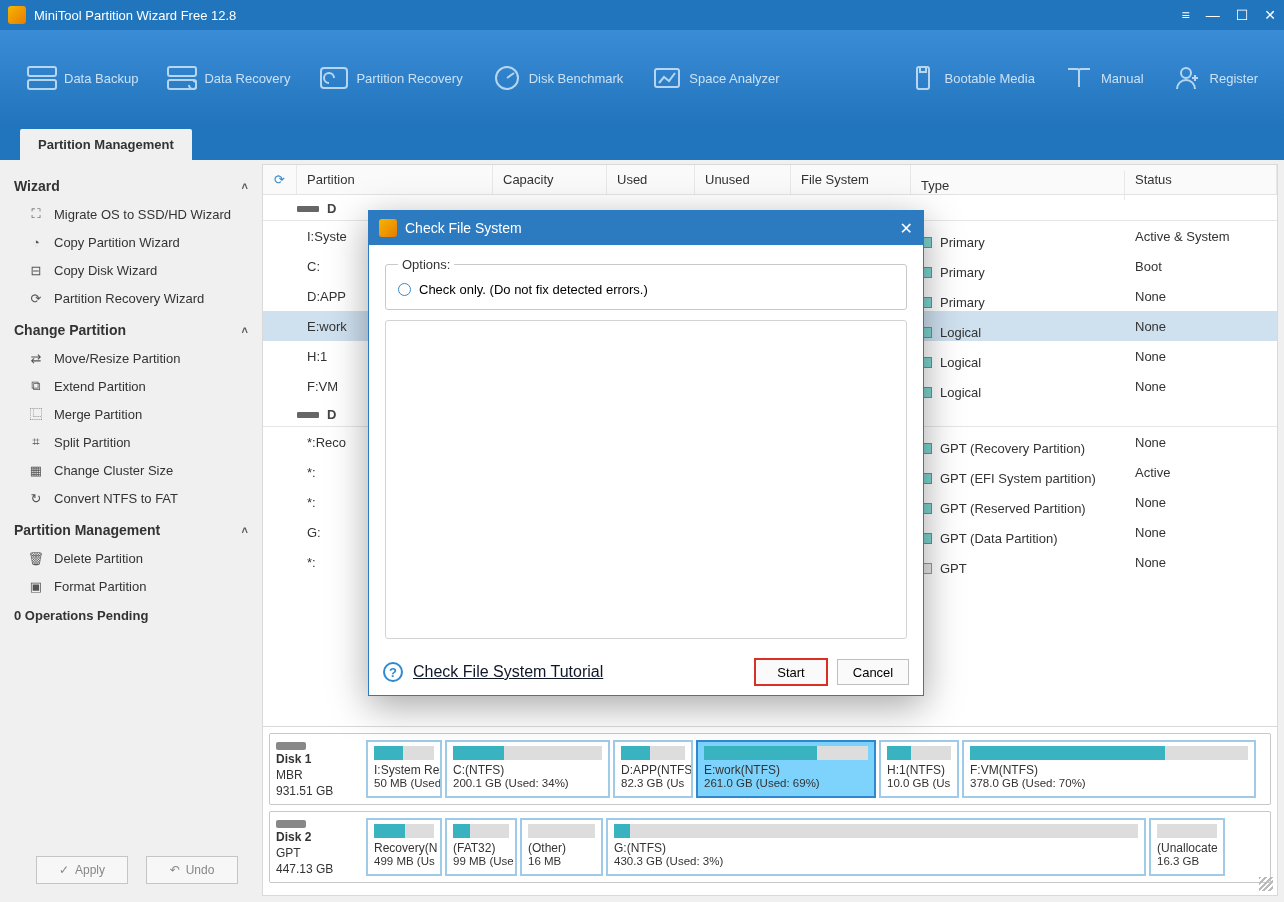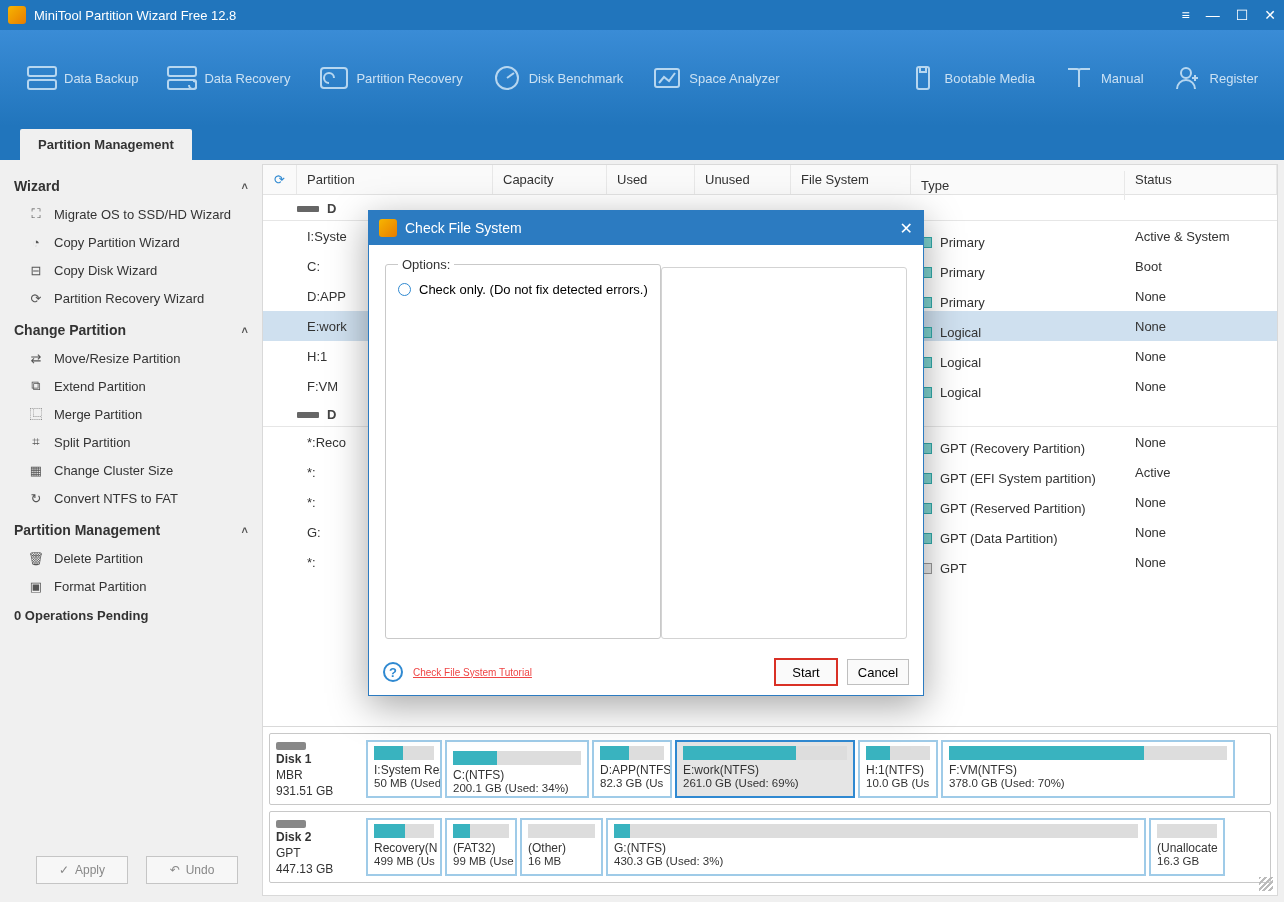"Options:" .dlg-body { flex-direction: row -> column }
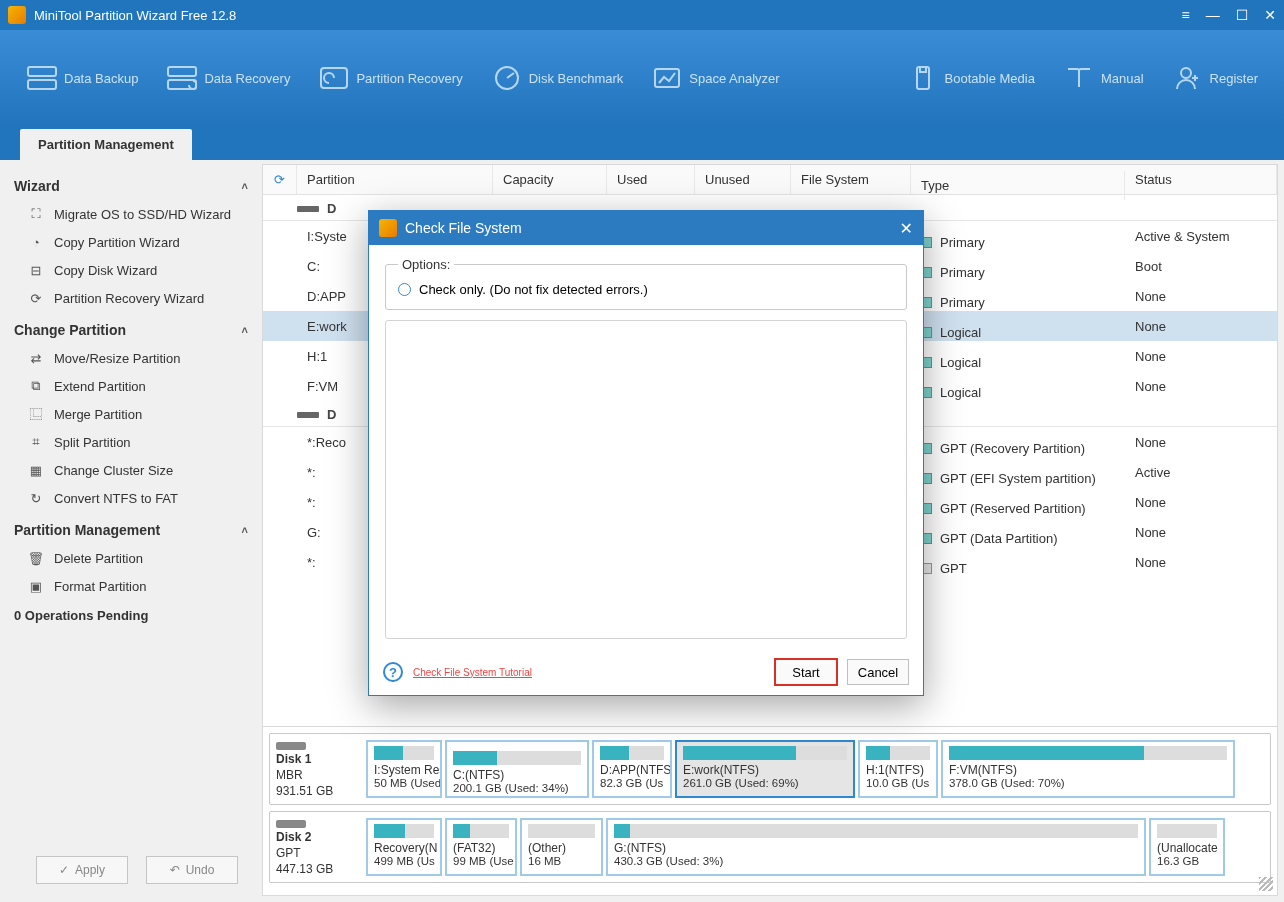"Check File System Tutorial" .dlg-foot a { color: #ef4444 -> #0f172a; font-size: 10px -> 16px }
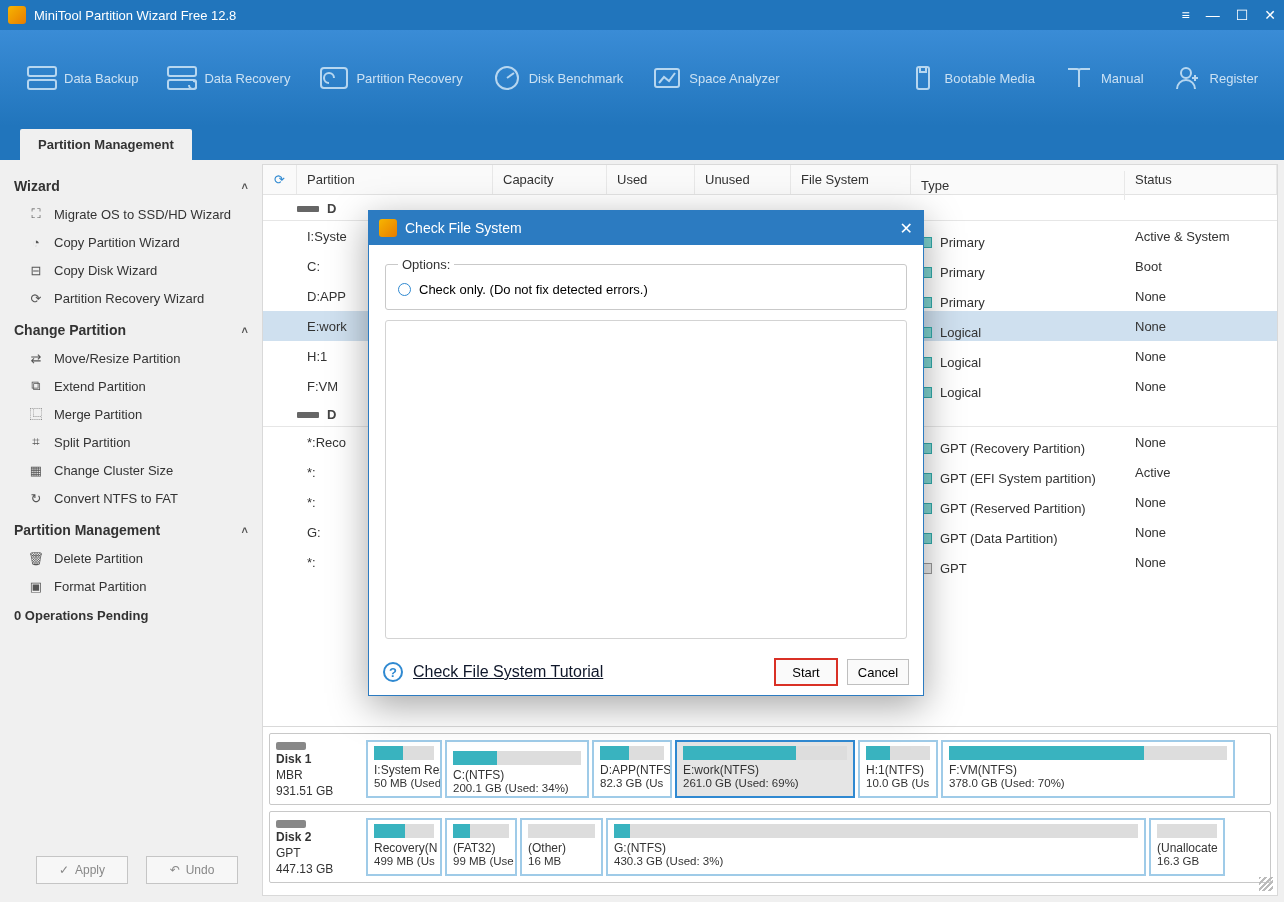"Start" .dlg-foot button { width: 62px -> 72px }
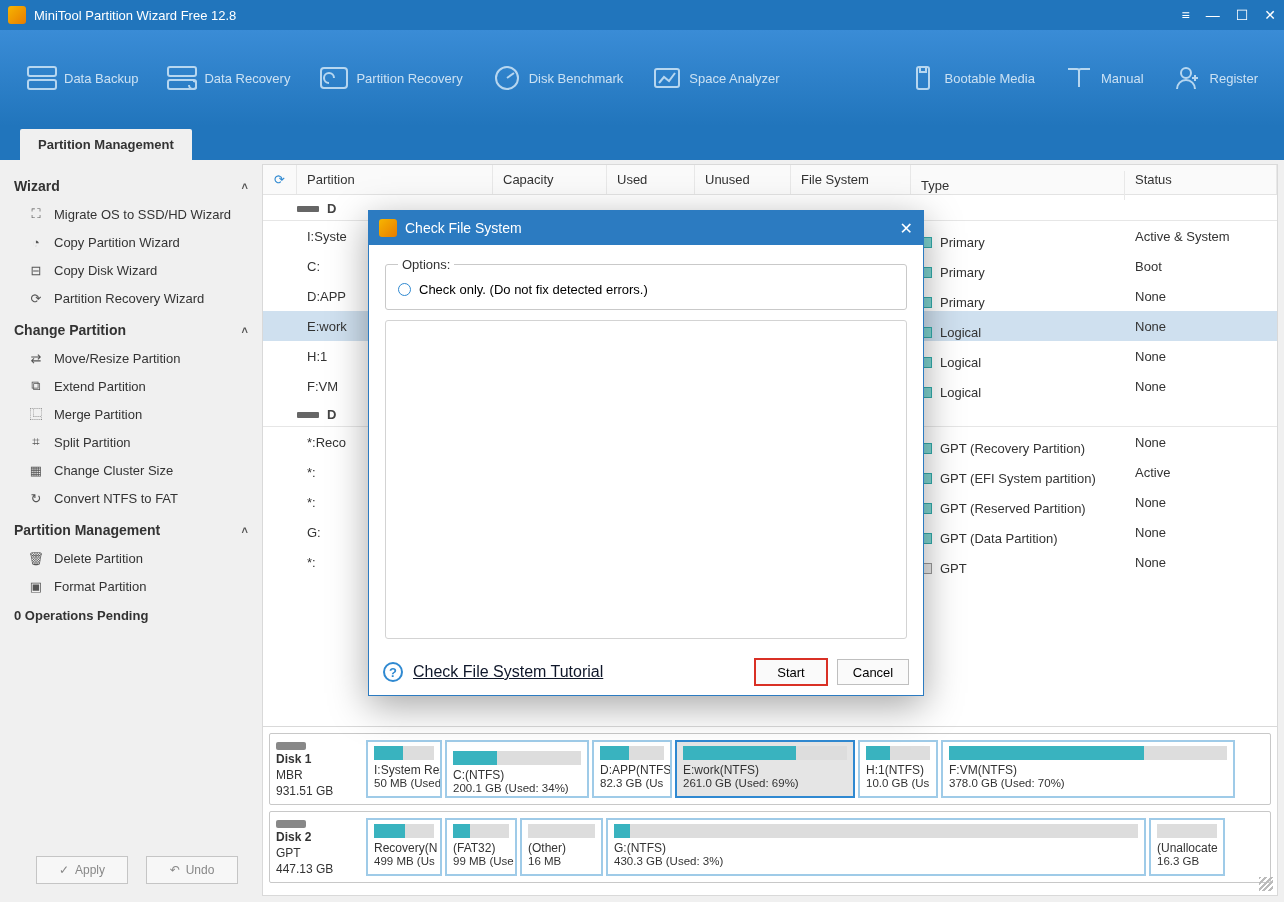"C:(NTFS)" div.part-block { justify-content: flex-end -> none; width: 144px -> 165px }
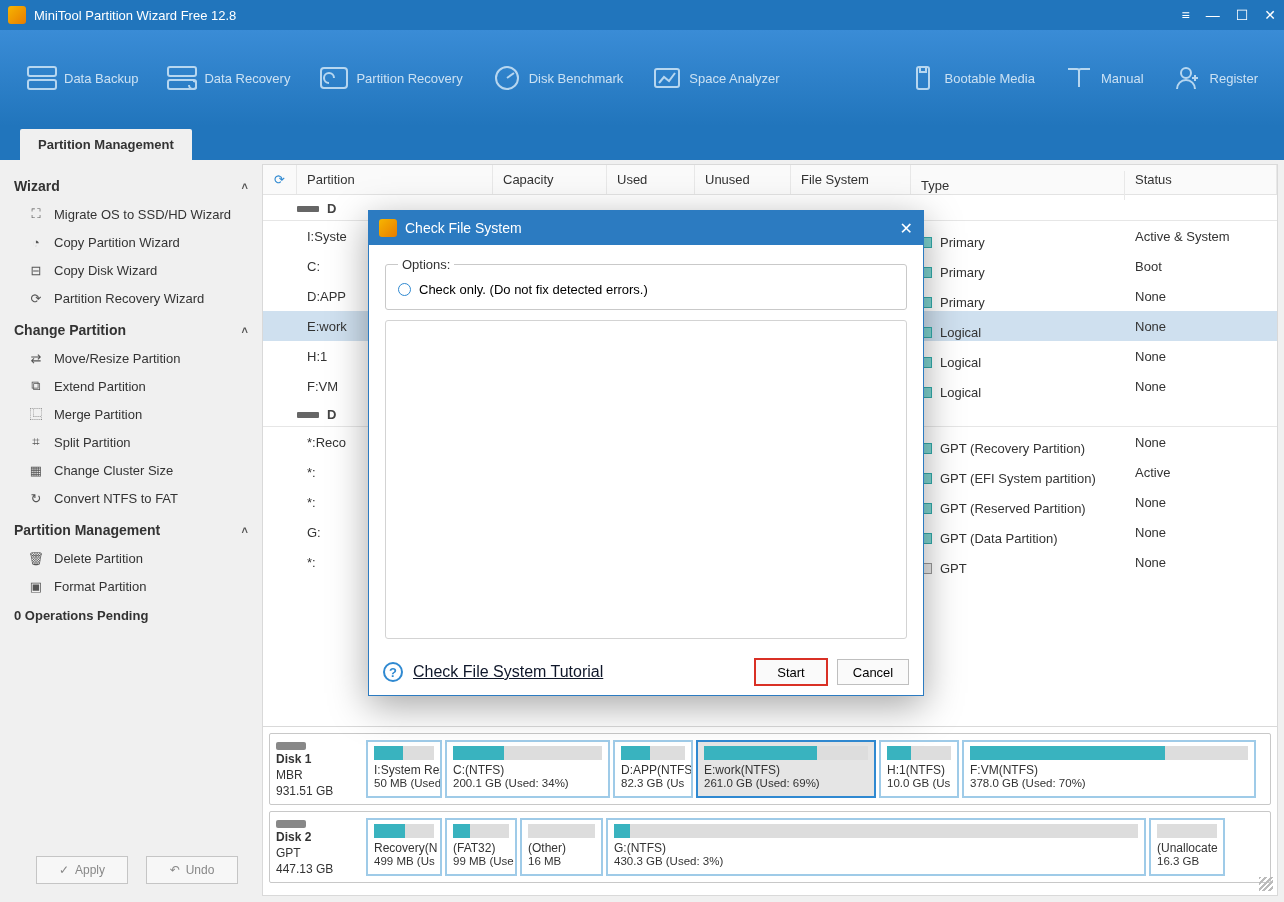"E:work(NTFS)" .part-block.sel { background: #e5e5e5 -> #7dd3fc }
